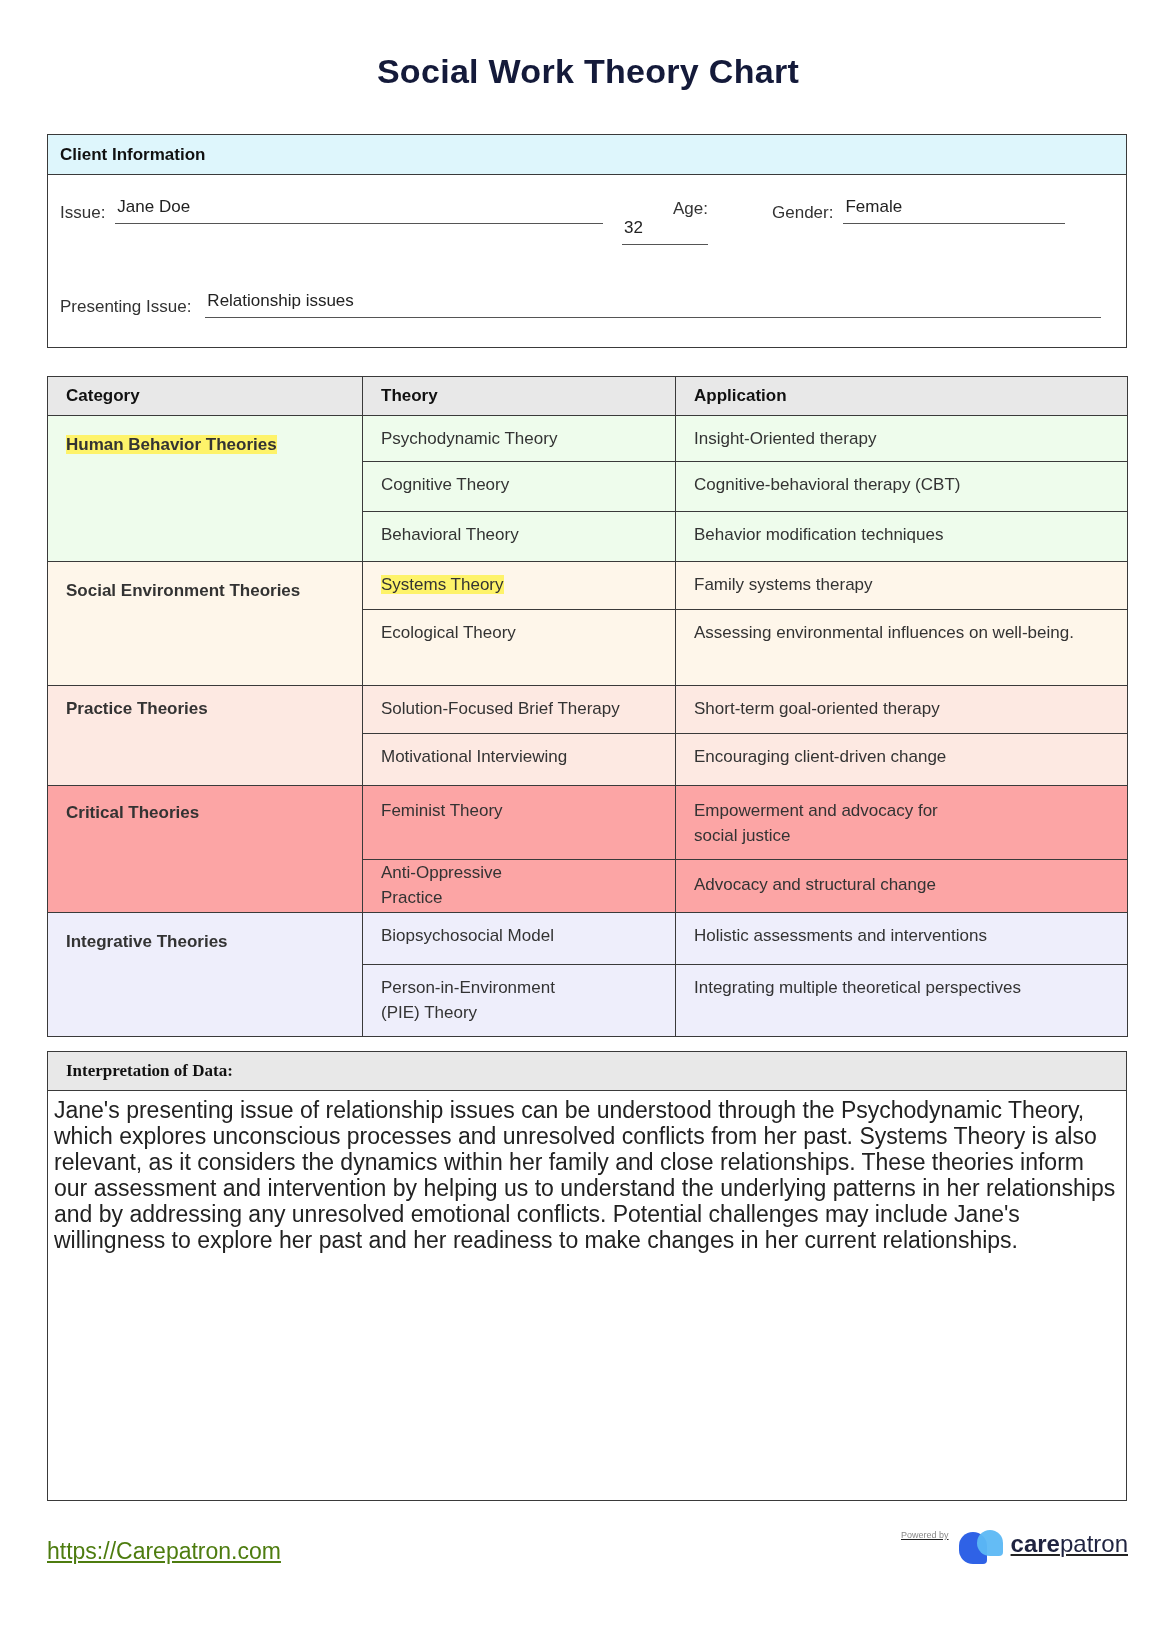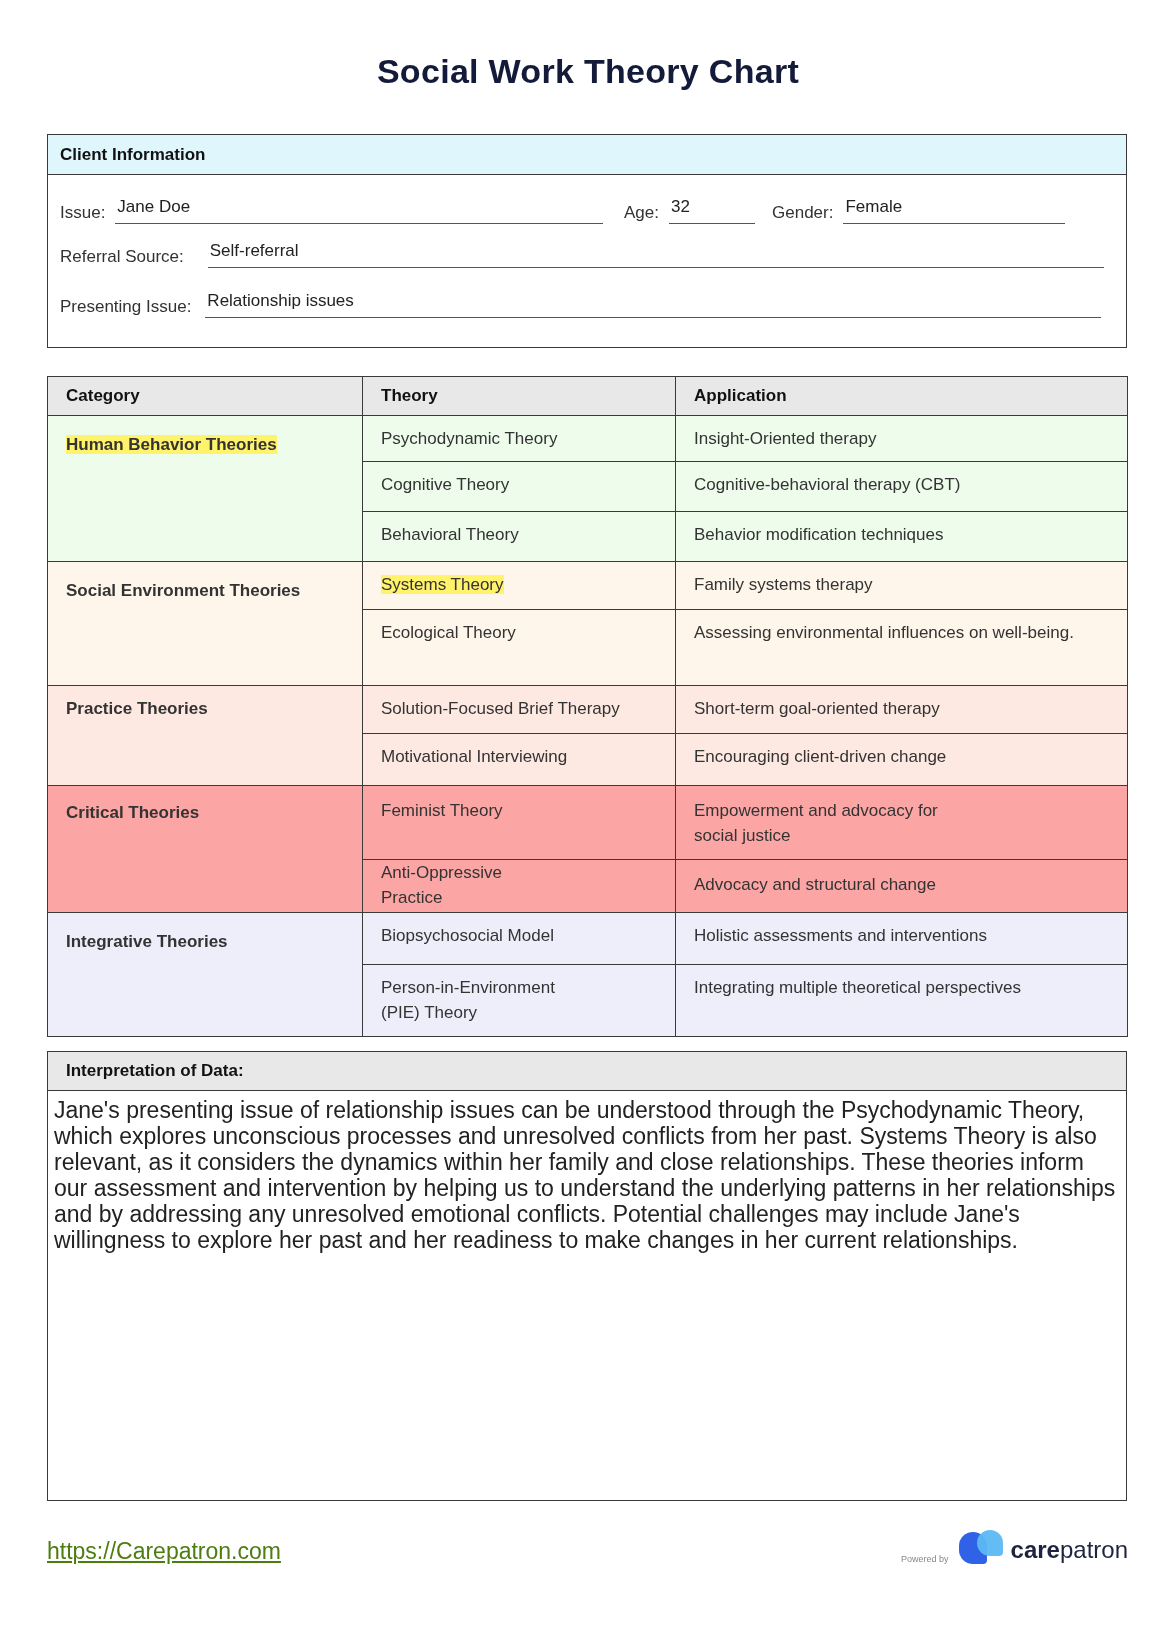"Age:" div.field-row { flex-direction: none -> column; left: 576px -> 564px }
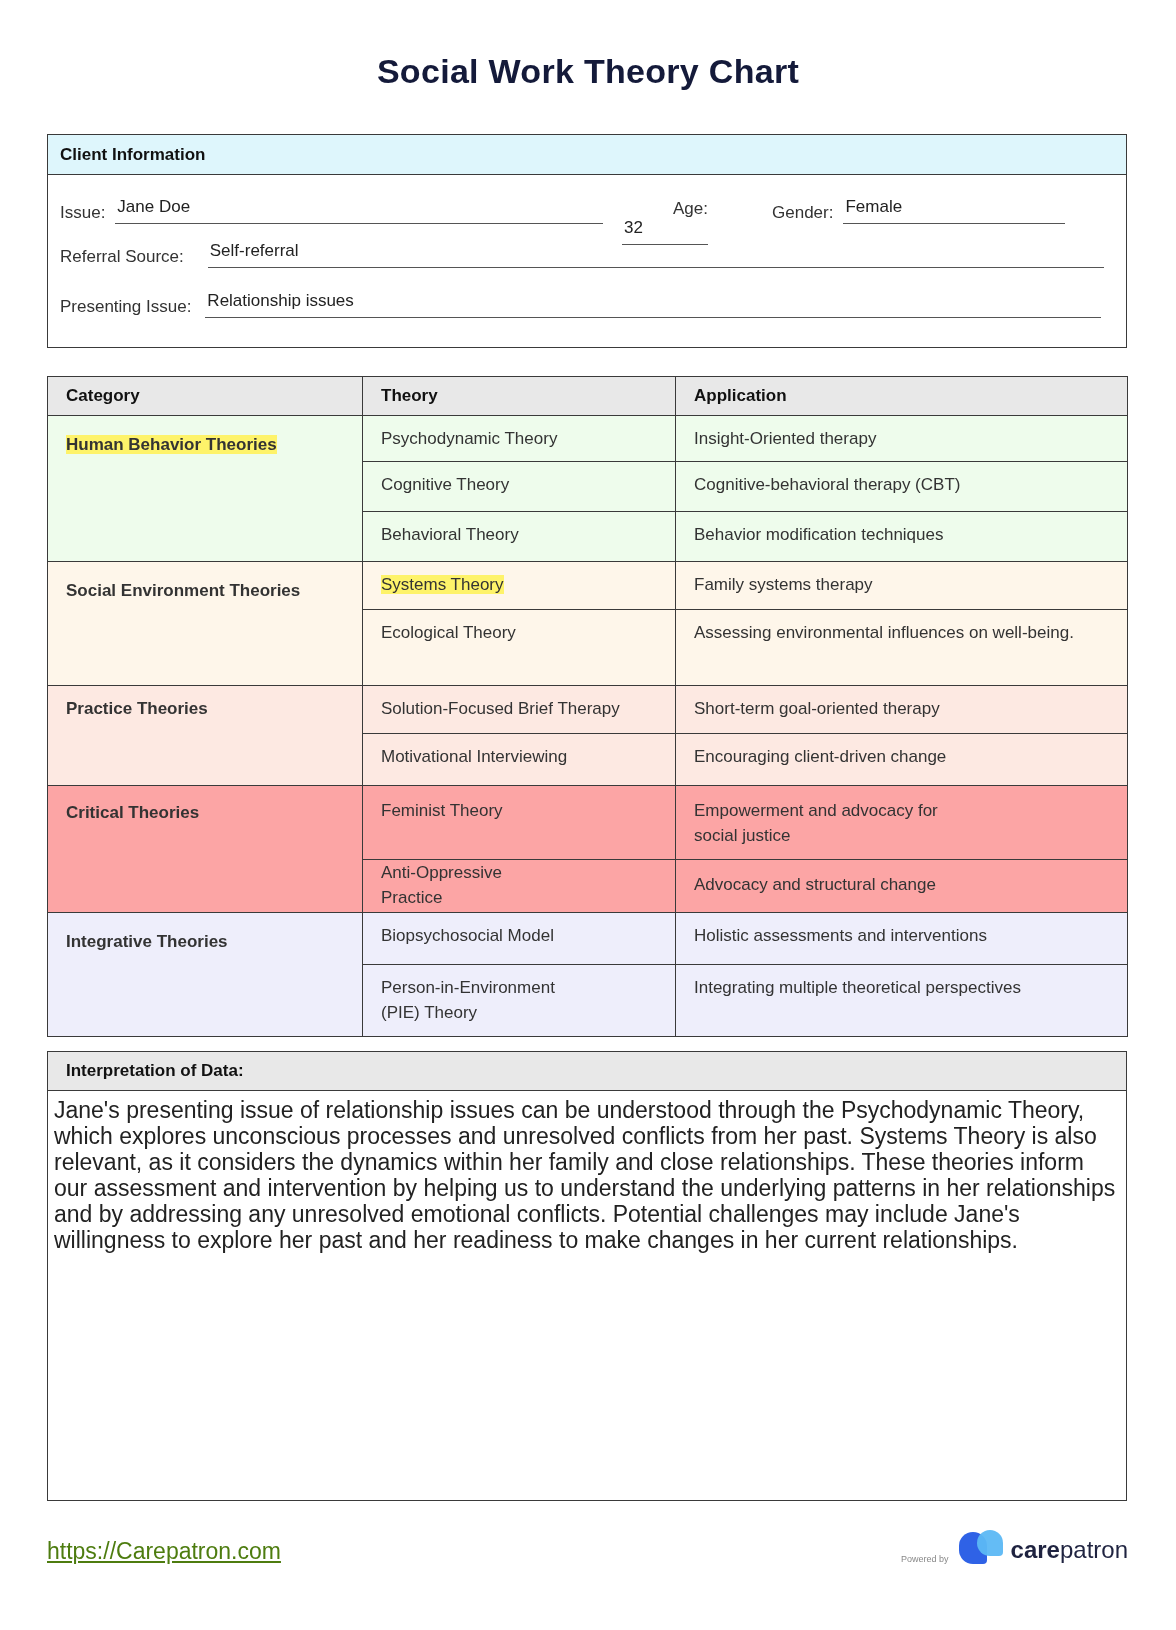"Referral Source:" div.field-row { html: <div> <span>Referral Source:</span> <div> <span>Self-referral</span> </div> </div> -> none }
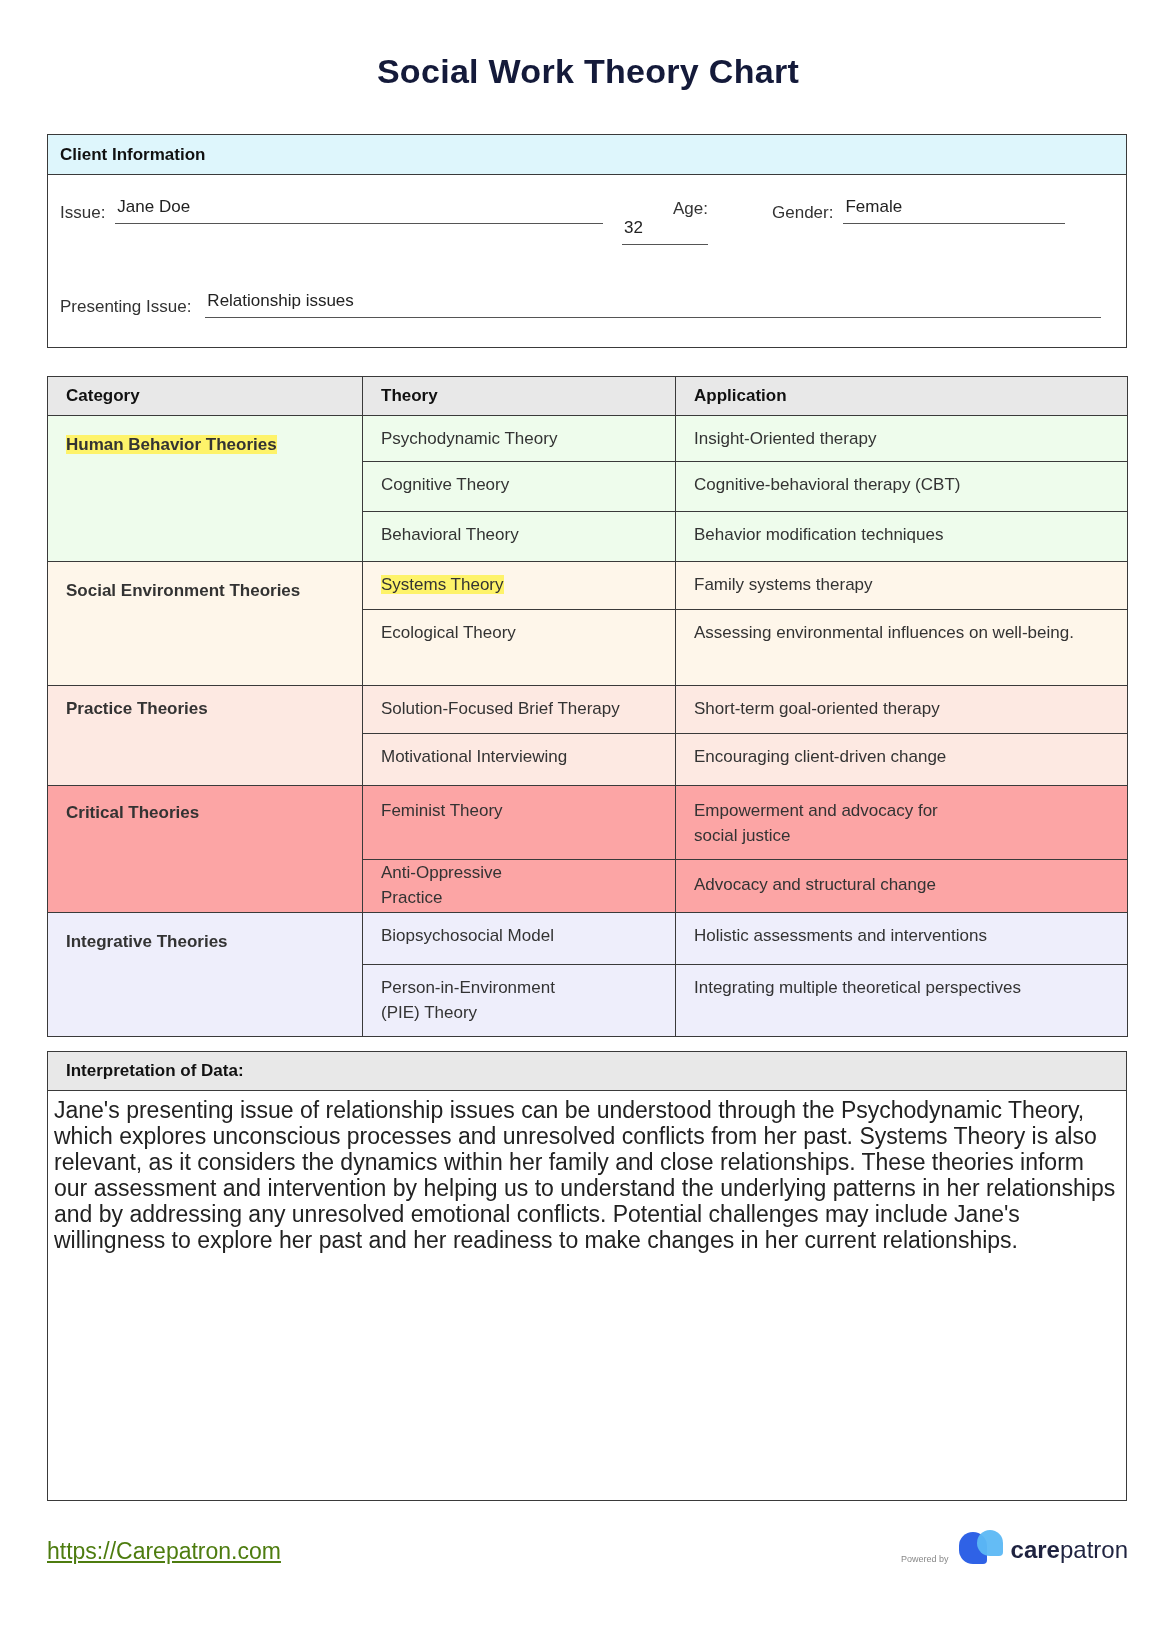"Interpretation of Data:" .interp-head { font-family: none -> Liberation Serif, serif }
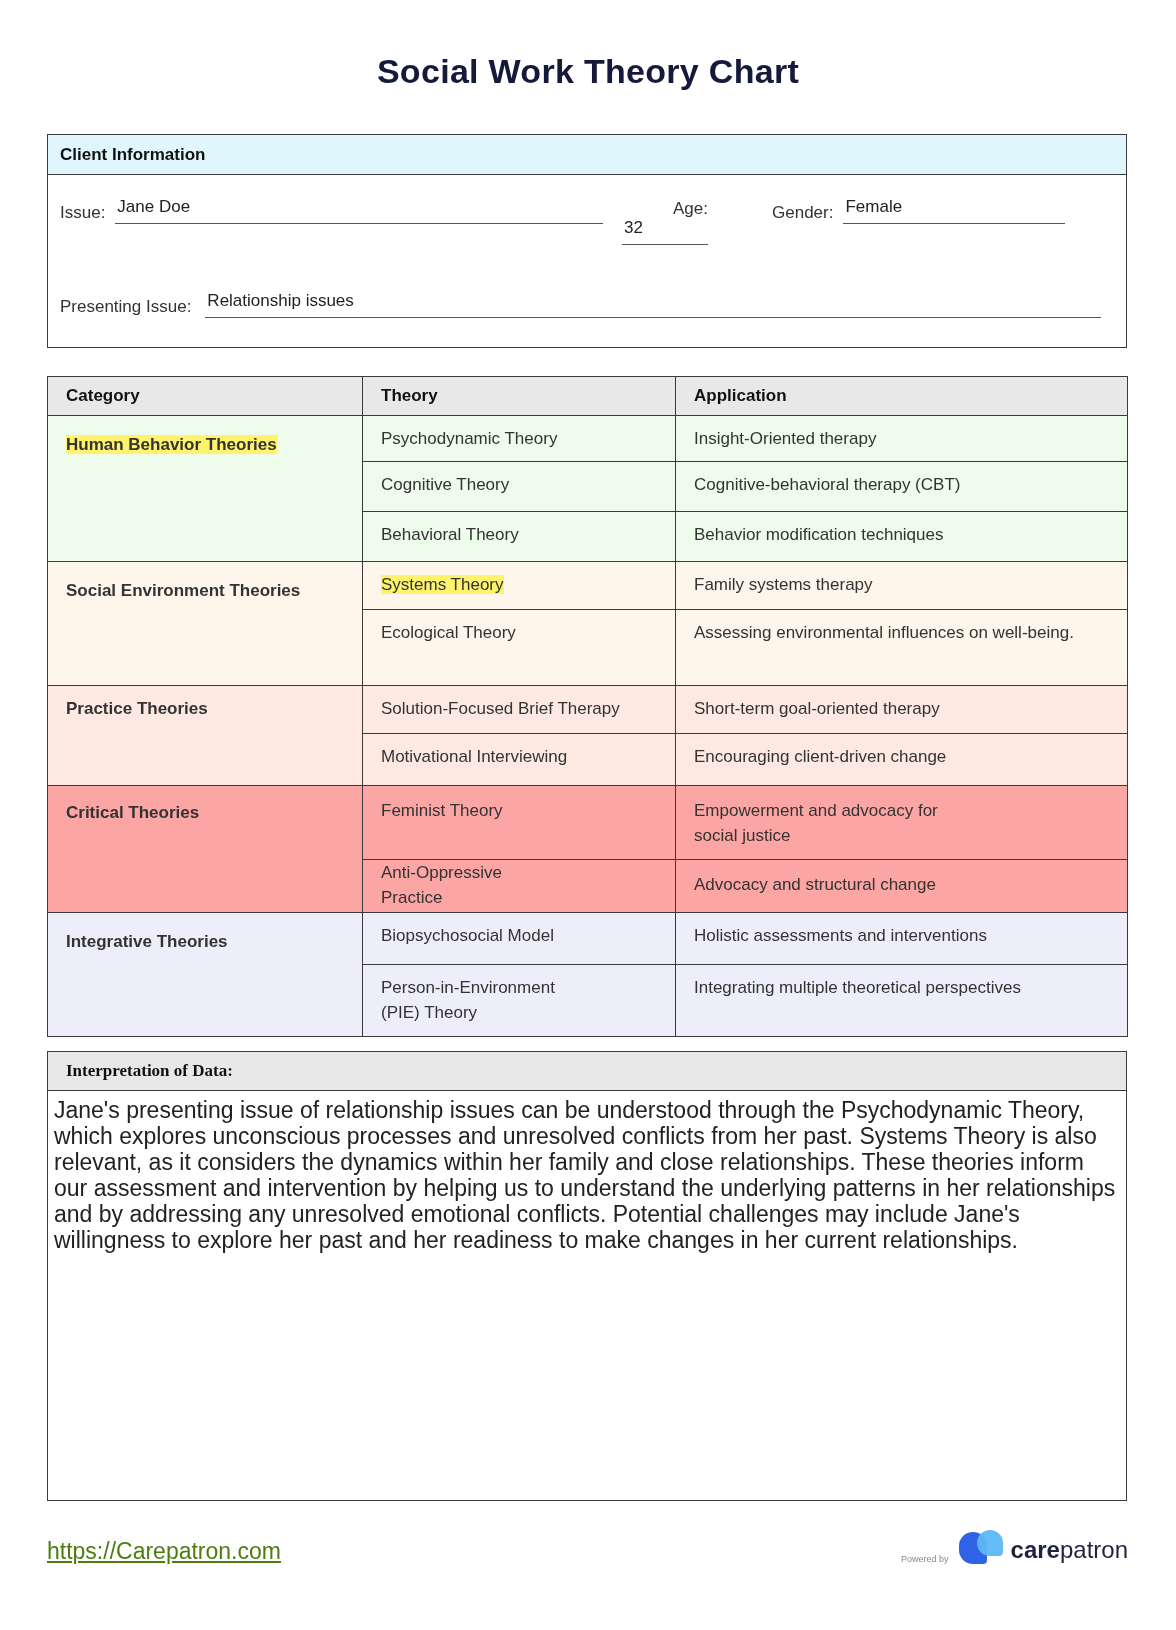"Powered by" .brand { align-items: flex-end -> flex-start; text-decoration: none -> underline }
